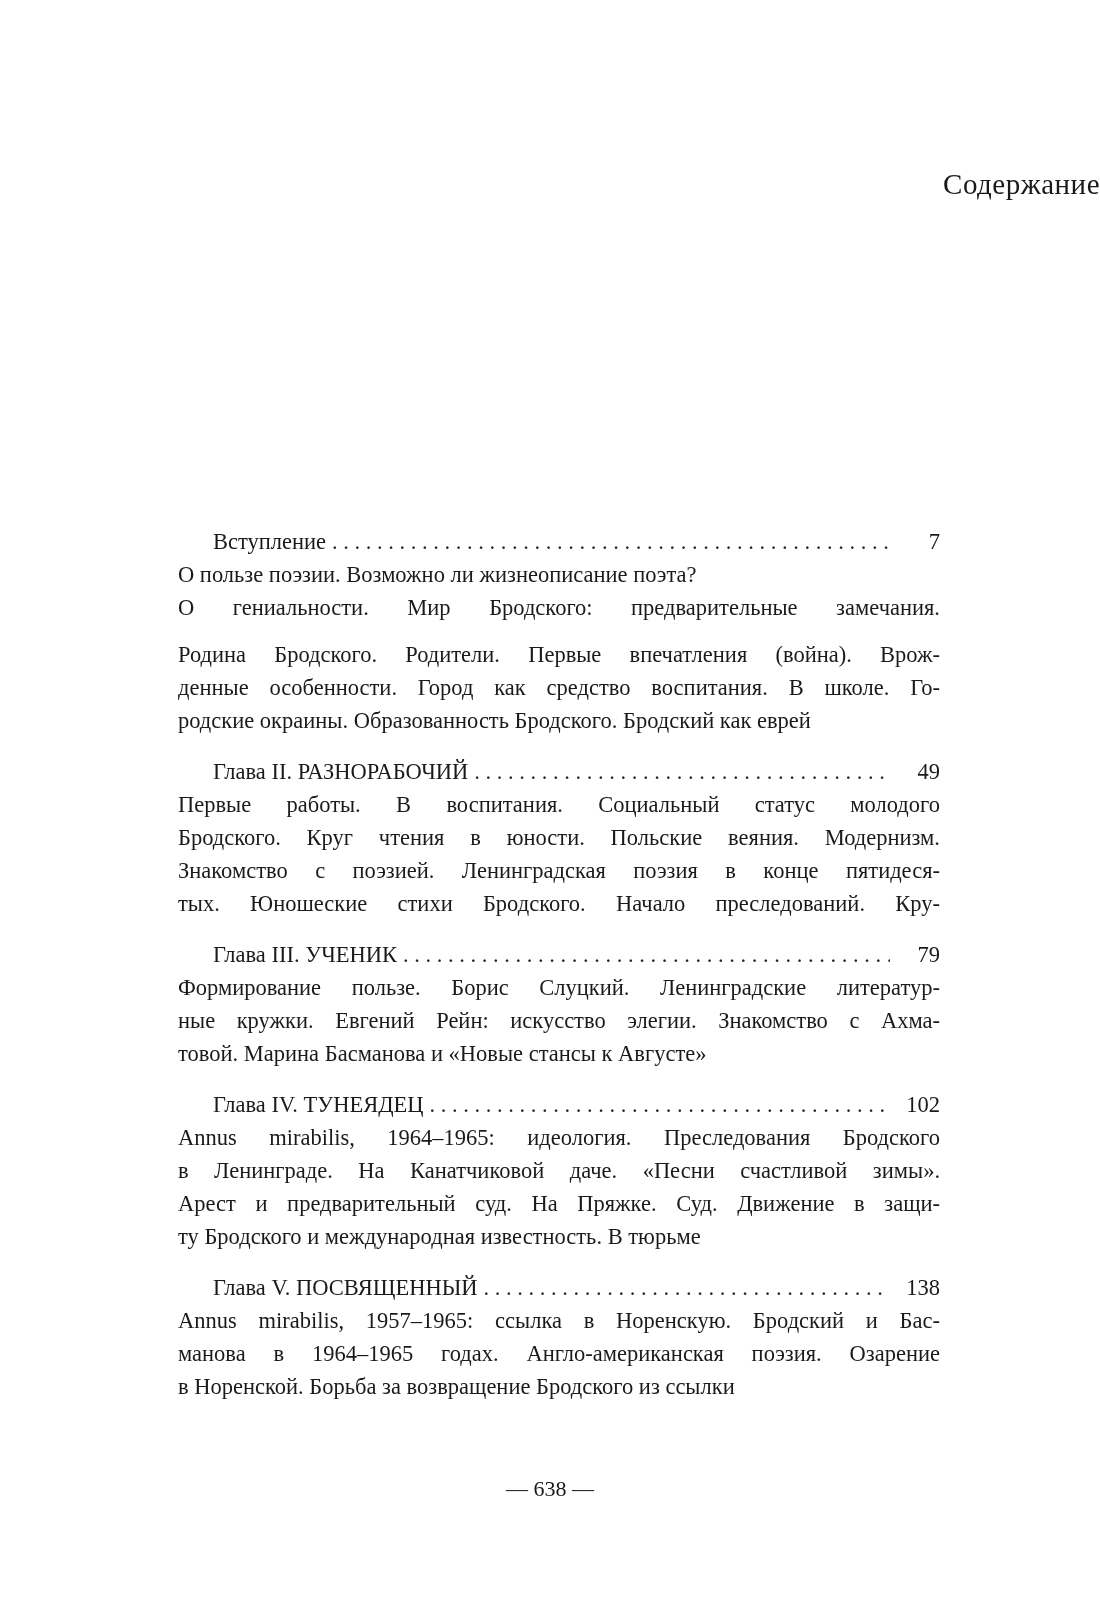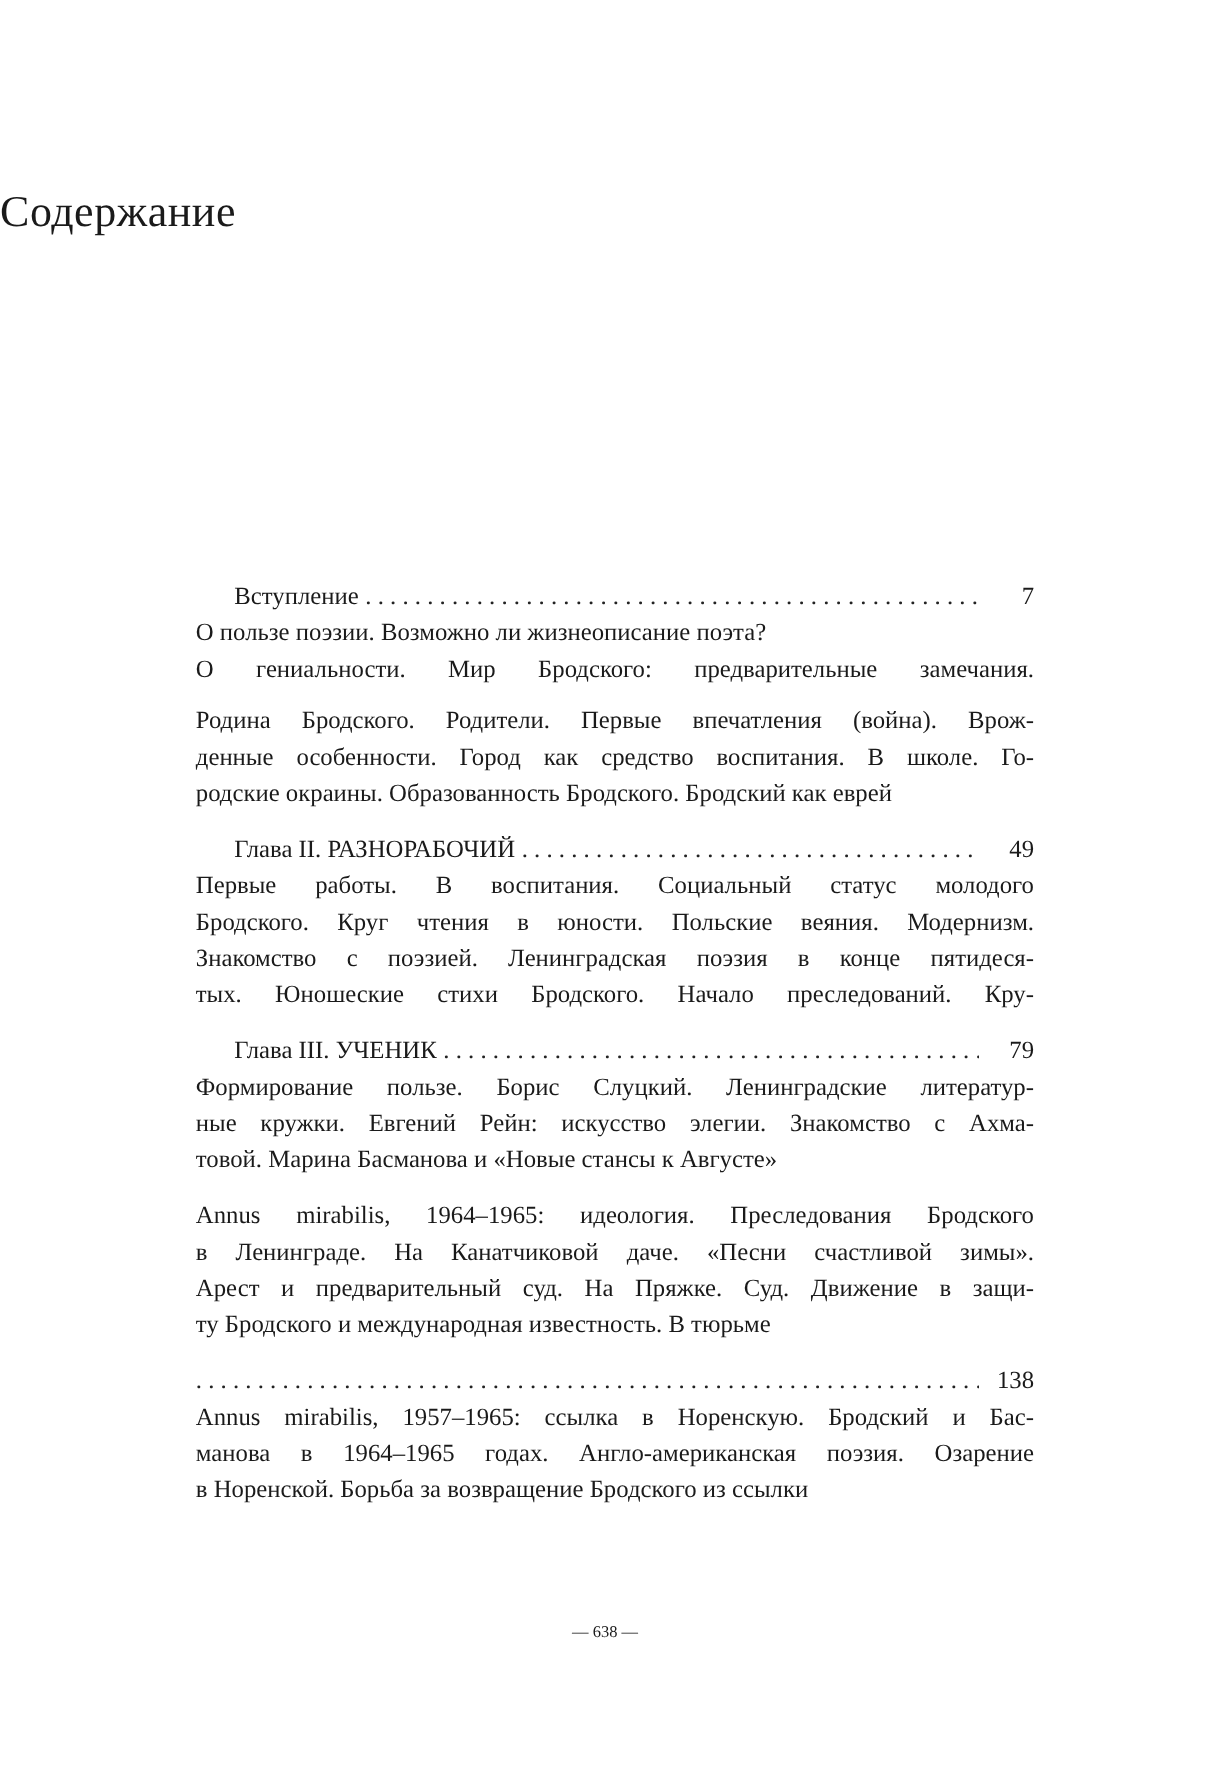"Содержание" .title { font-size: 40px -> 29px; text-align: left -> right }
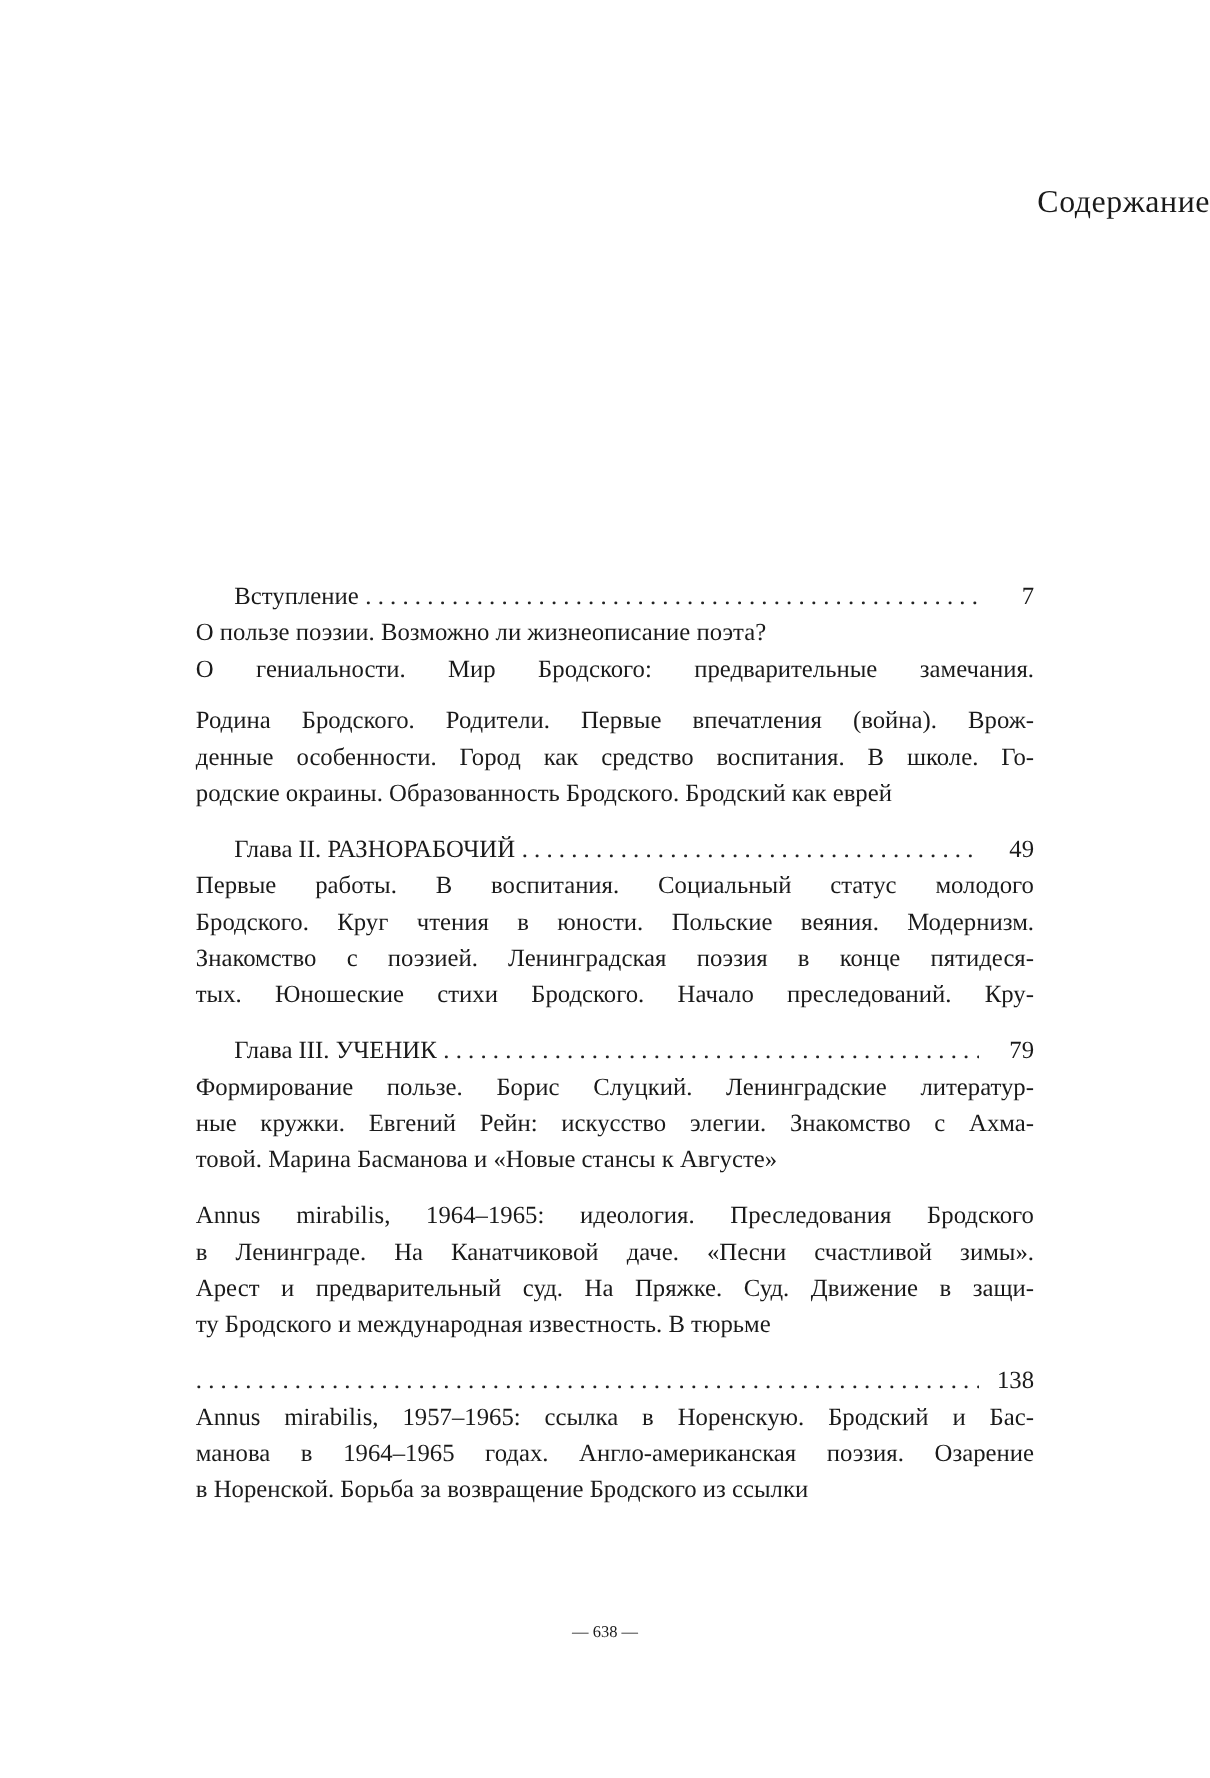"Глава IV. ТУНЕЯДЕЦ" div.head { html: none -> <div> <span>Глава IV. ТУНЕЯДЕЦ</span> <span></span> <span>102</span> </div> }
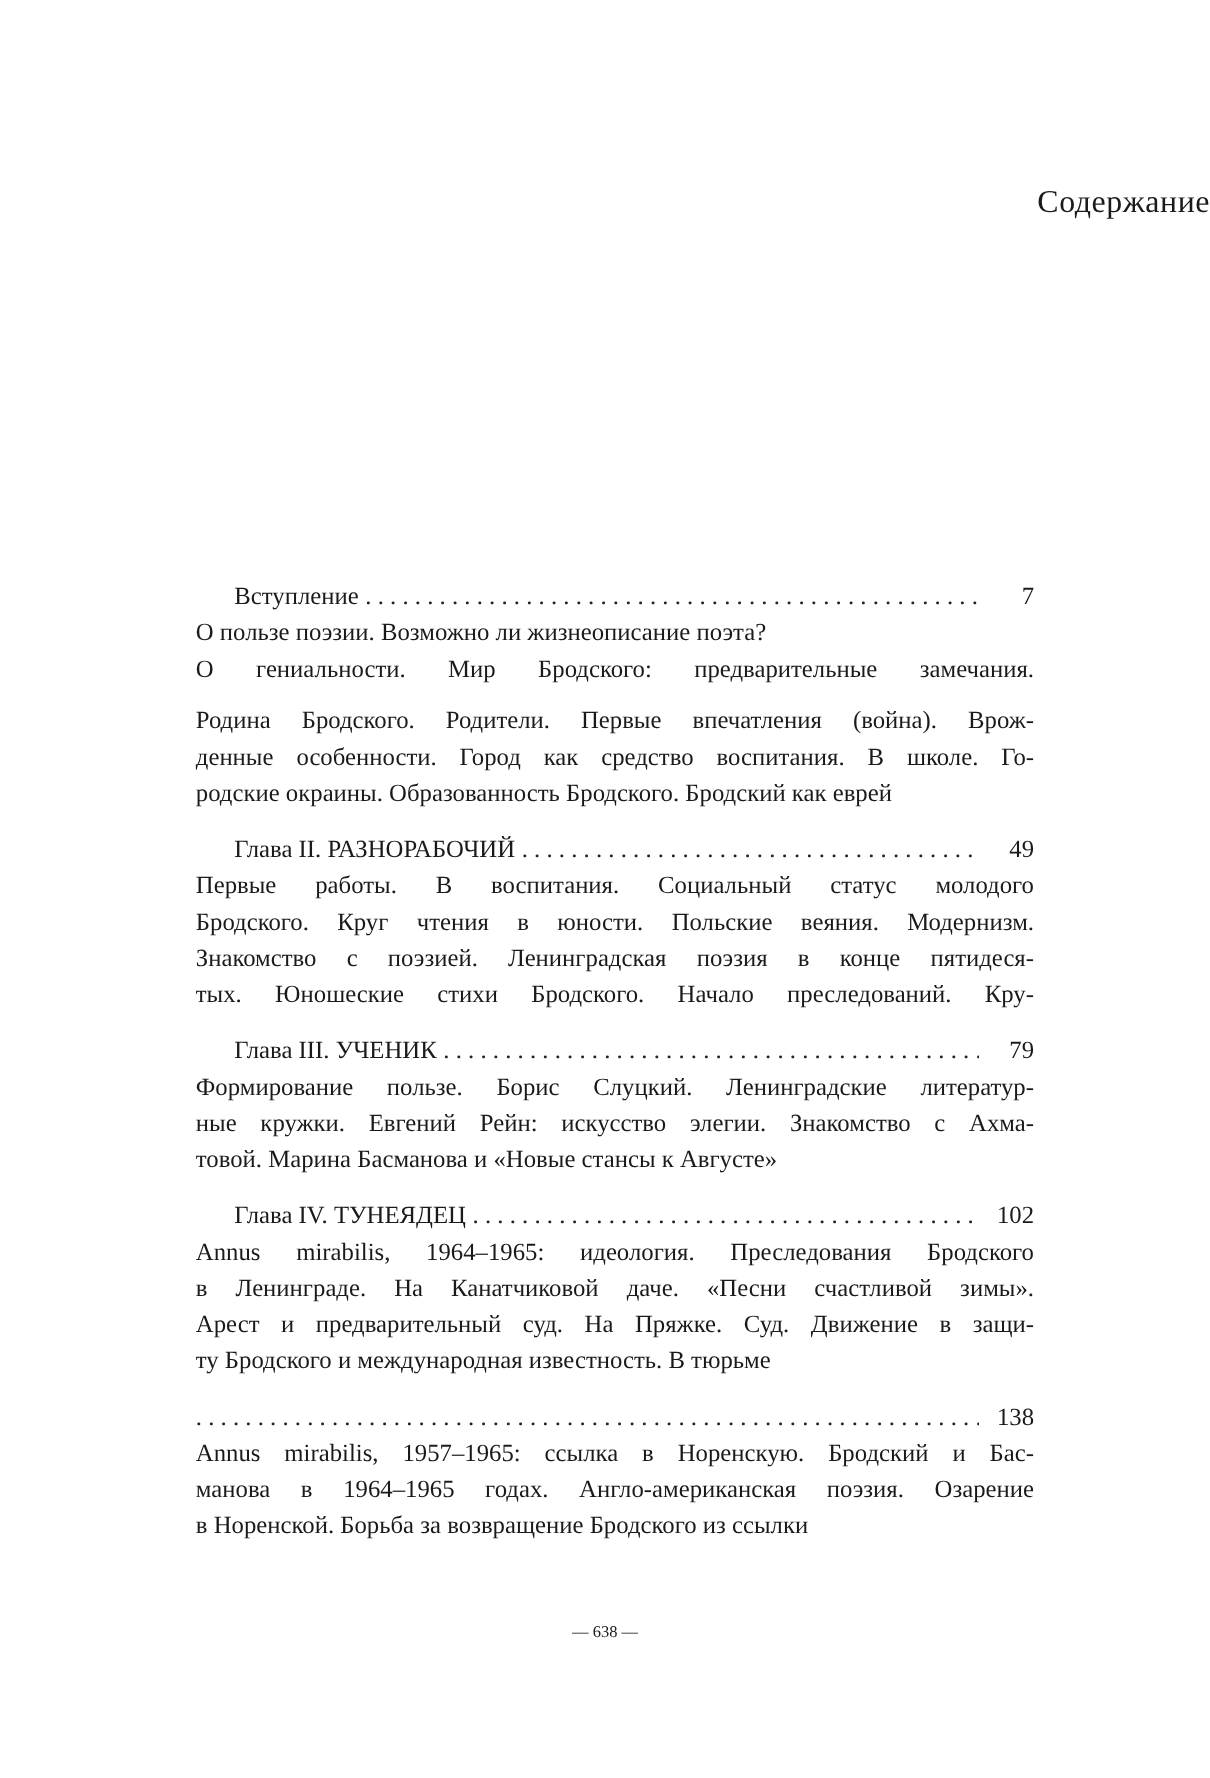"Глава V. ПОСВЯЩЕННЫЙ" span.label { html: none -> <span>Глава V. ПОСВЯЩЕННЫЙ</span> }
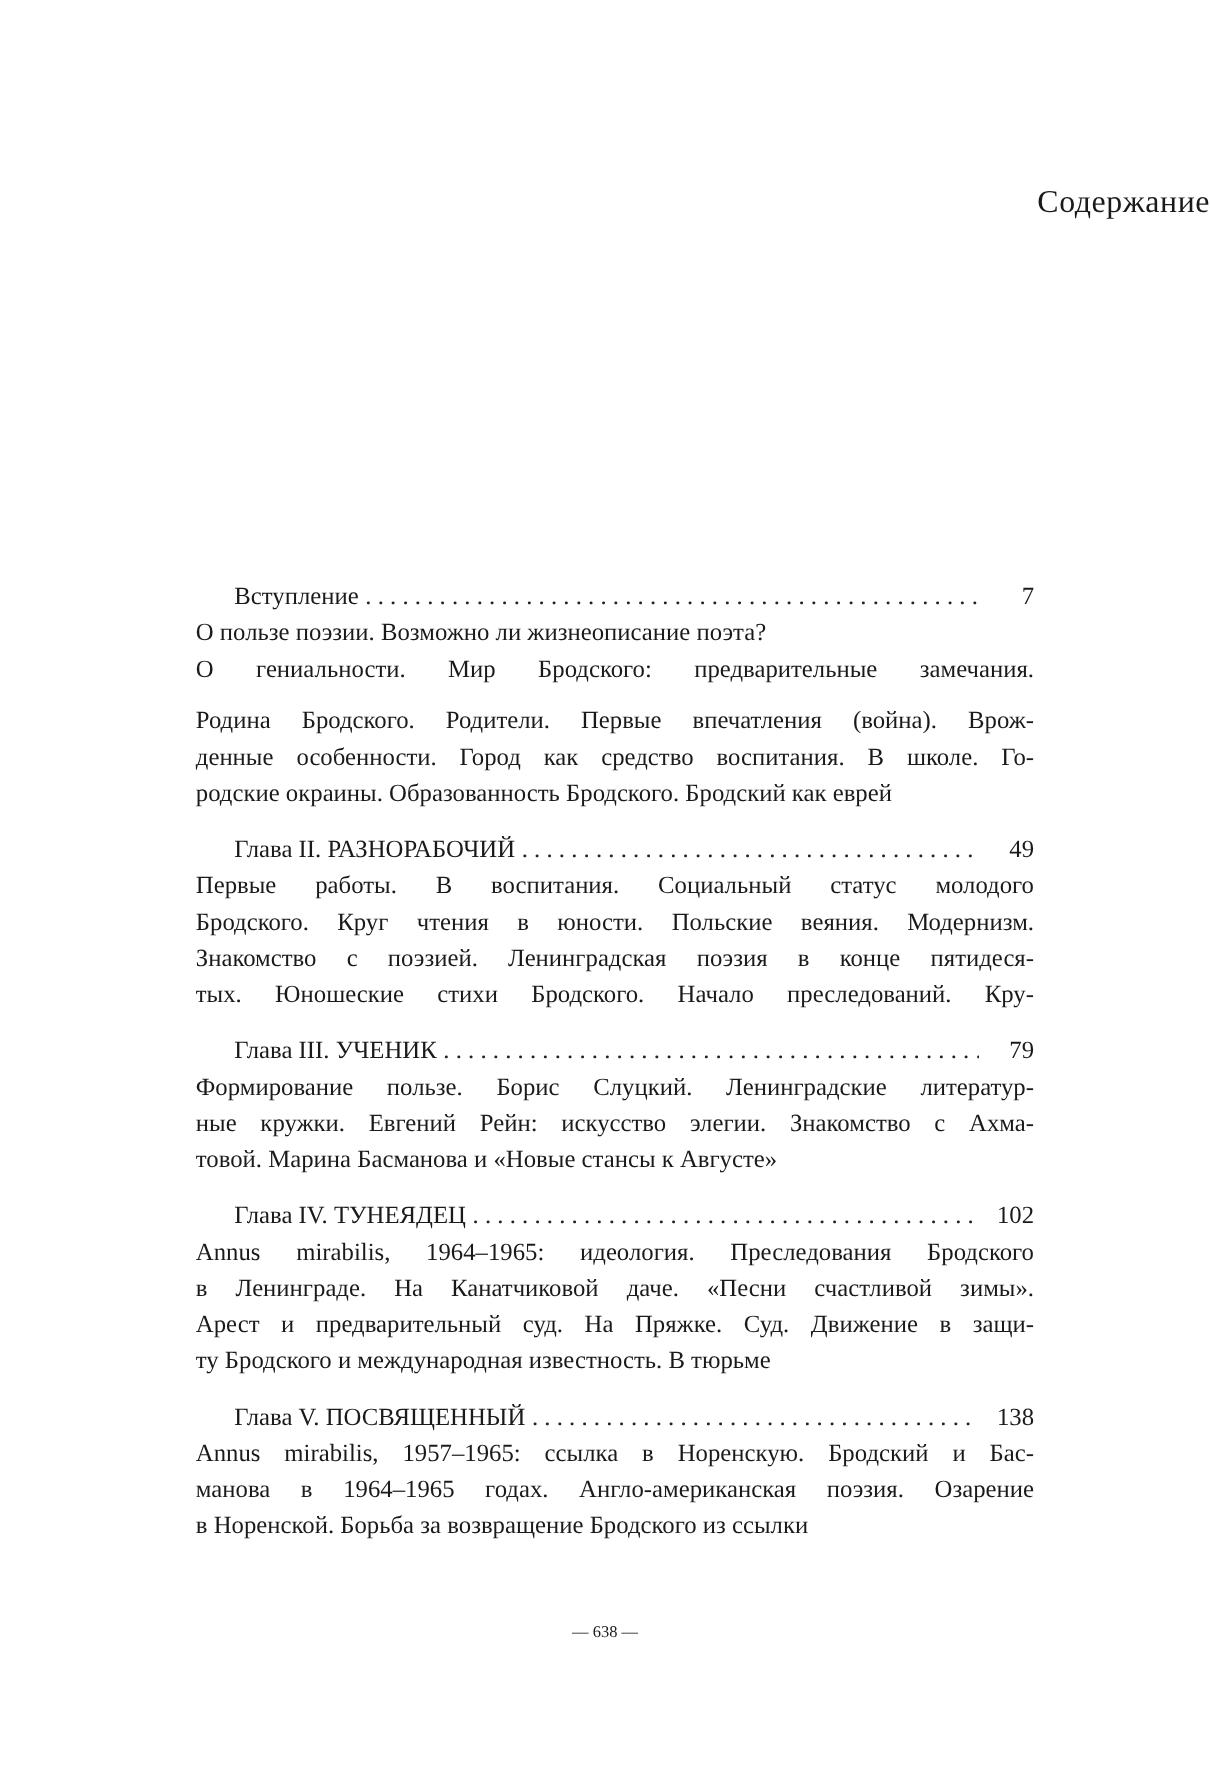"— 638 —" .folio { font-size: 15px -> 22px }
